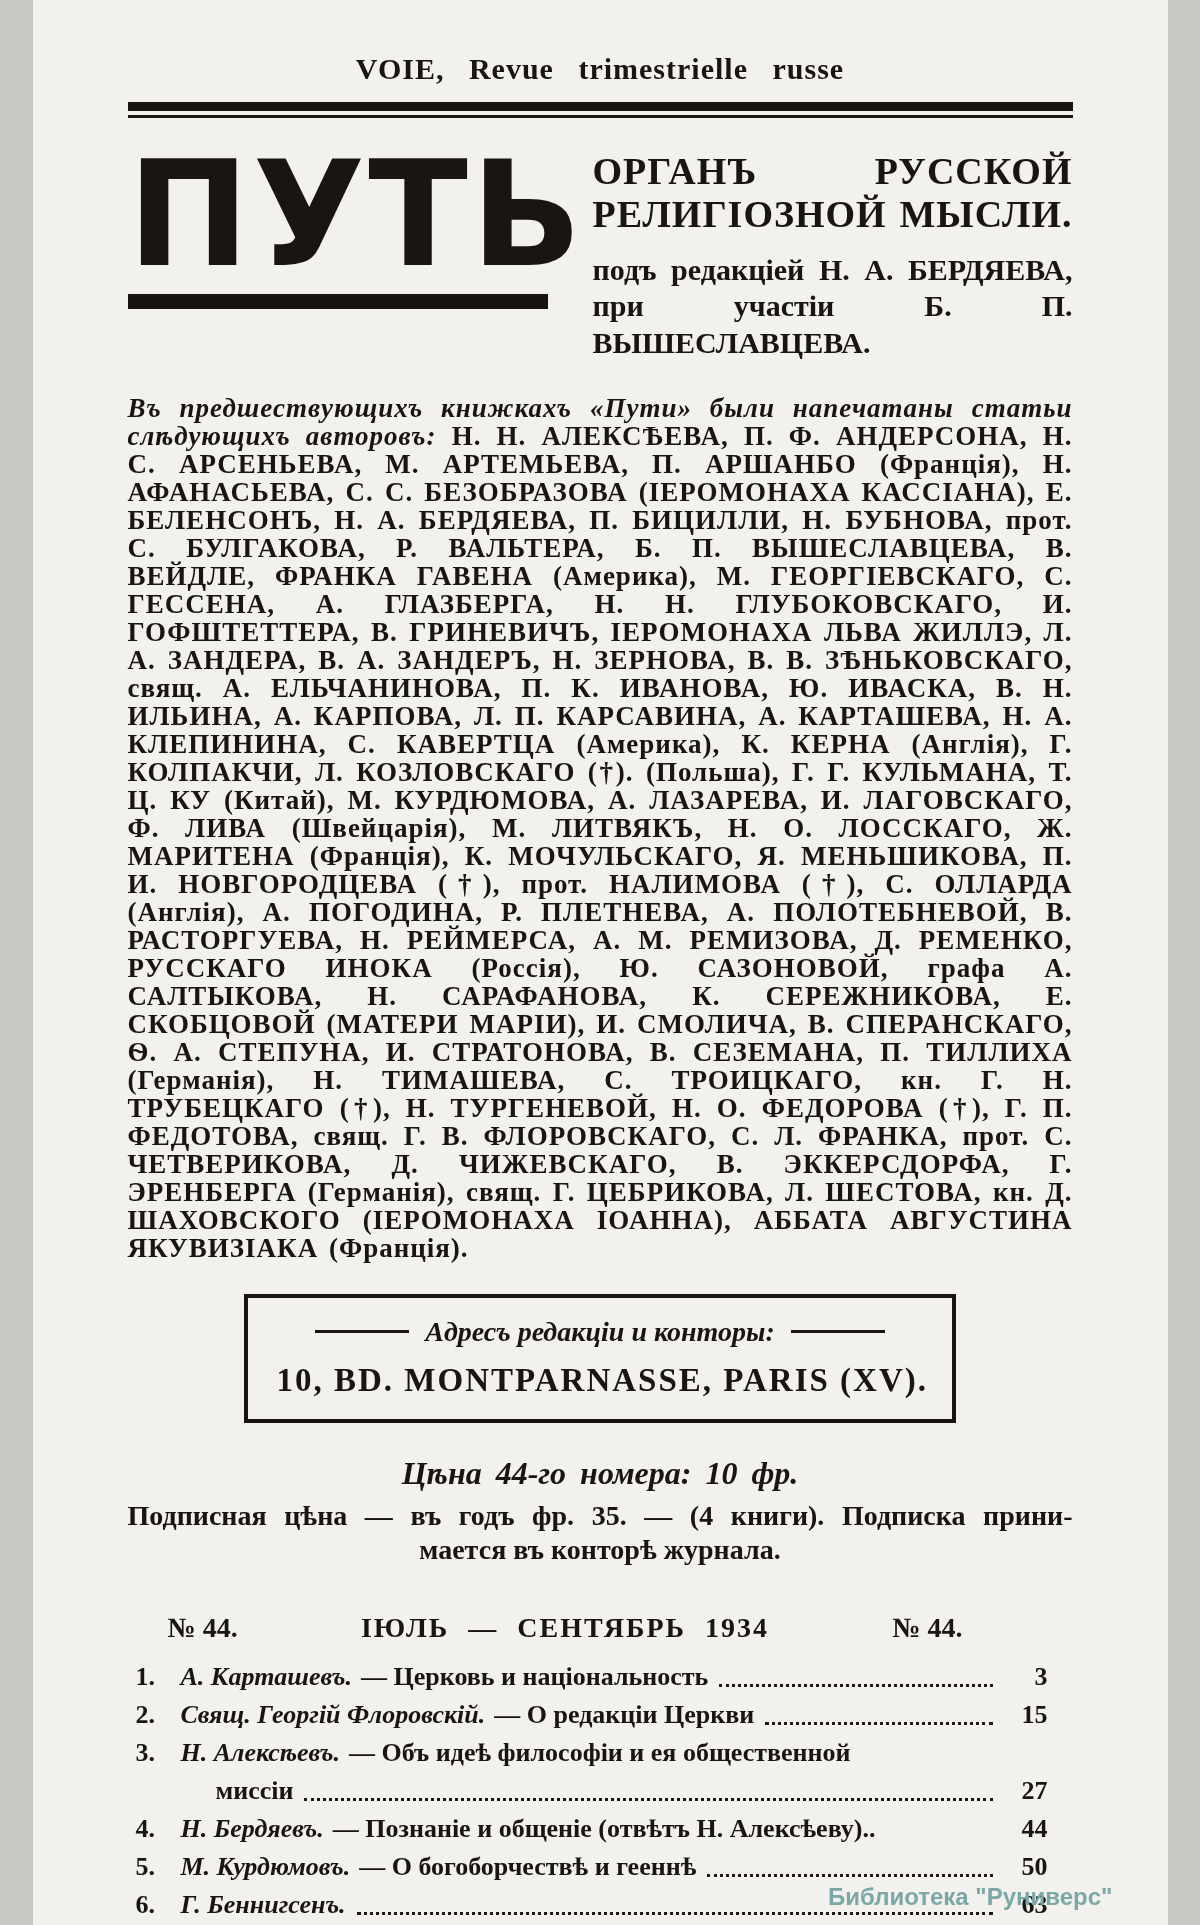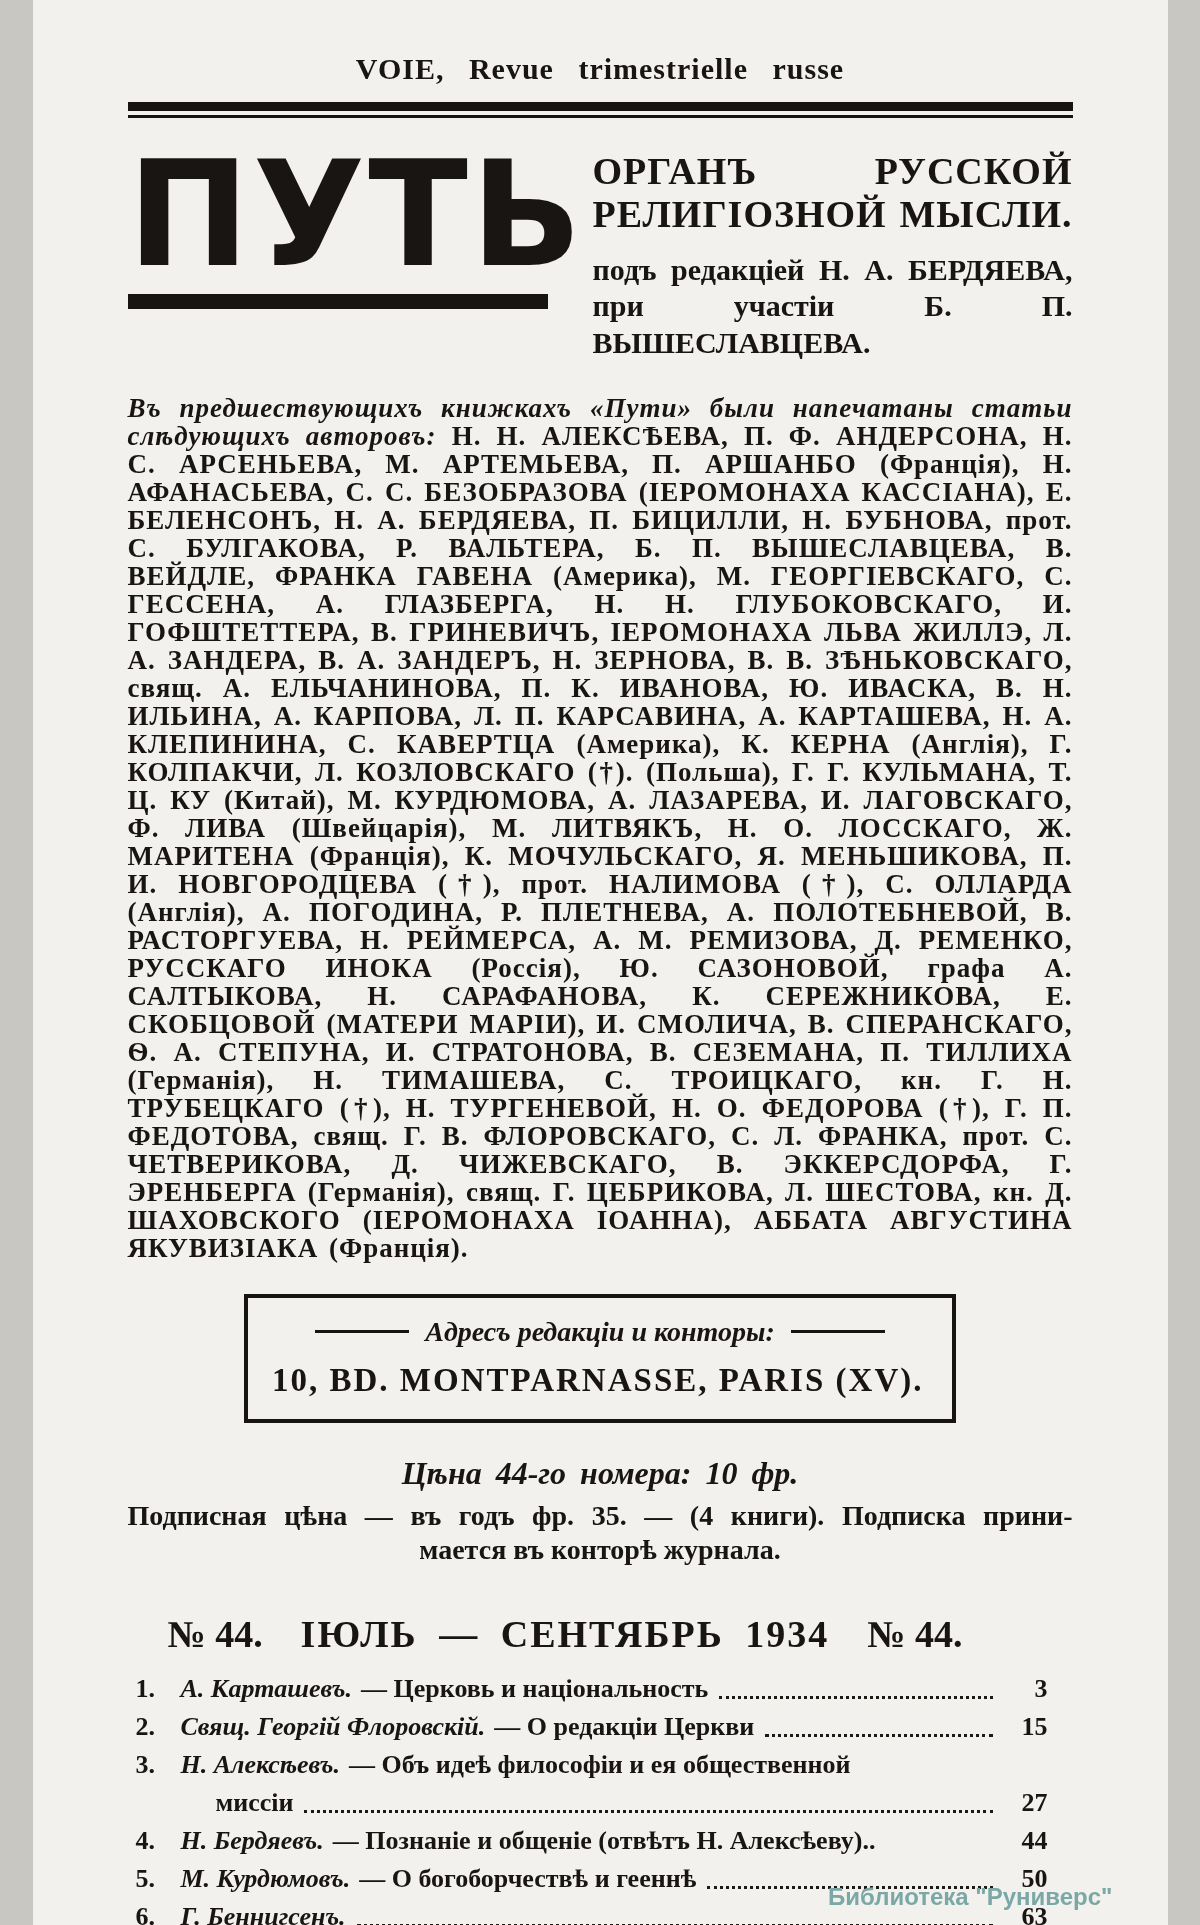"Адресъ редакціи и конторы:" .addr-box { text-align: left -> right }
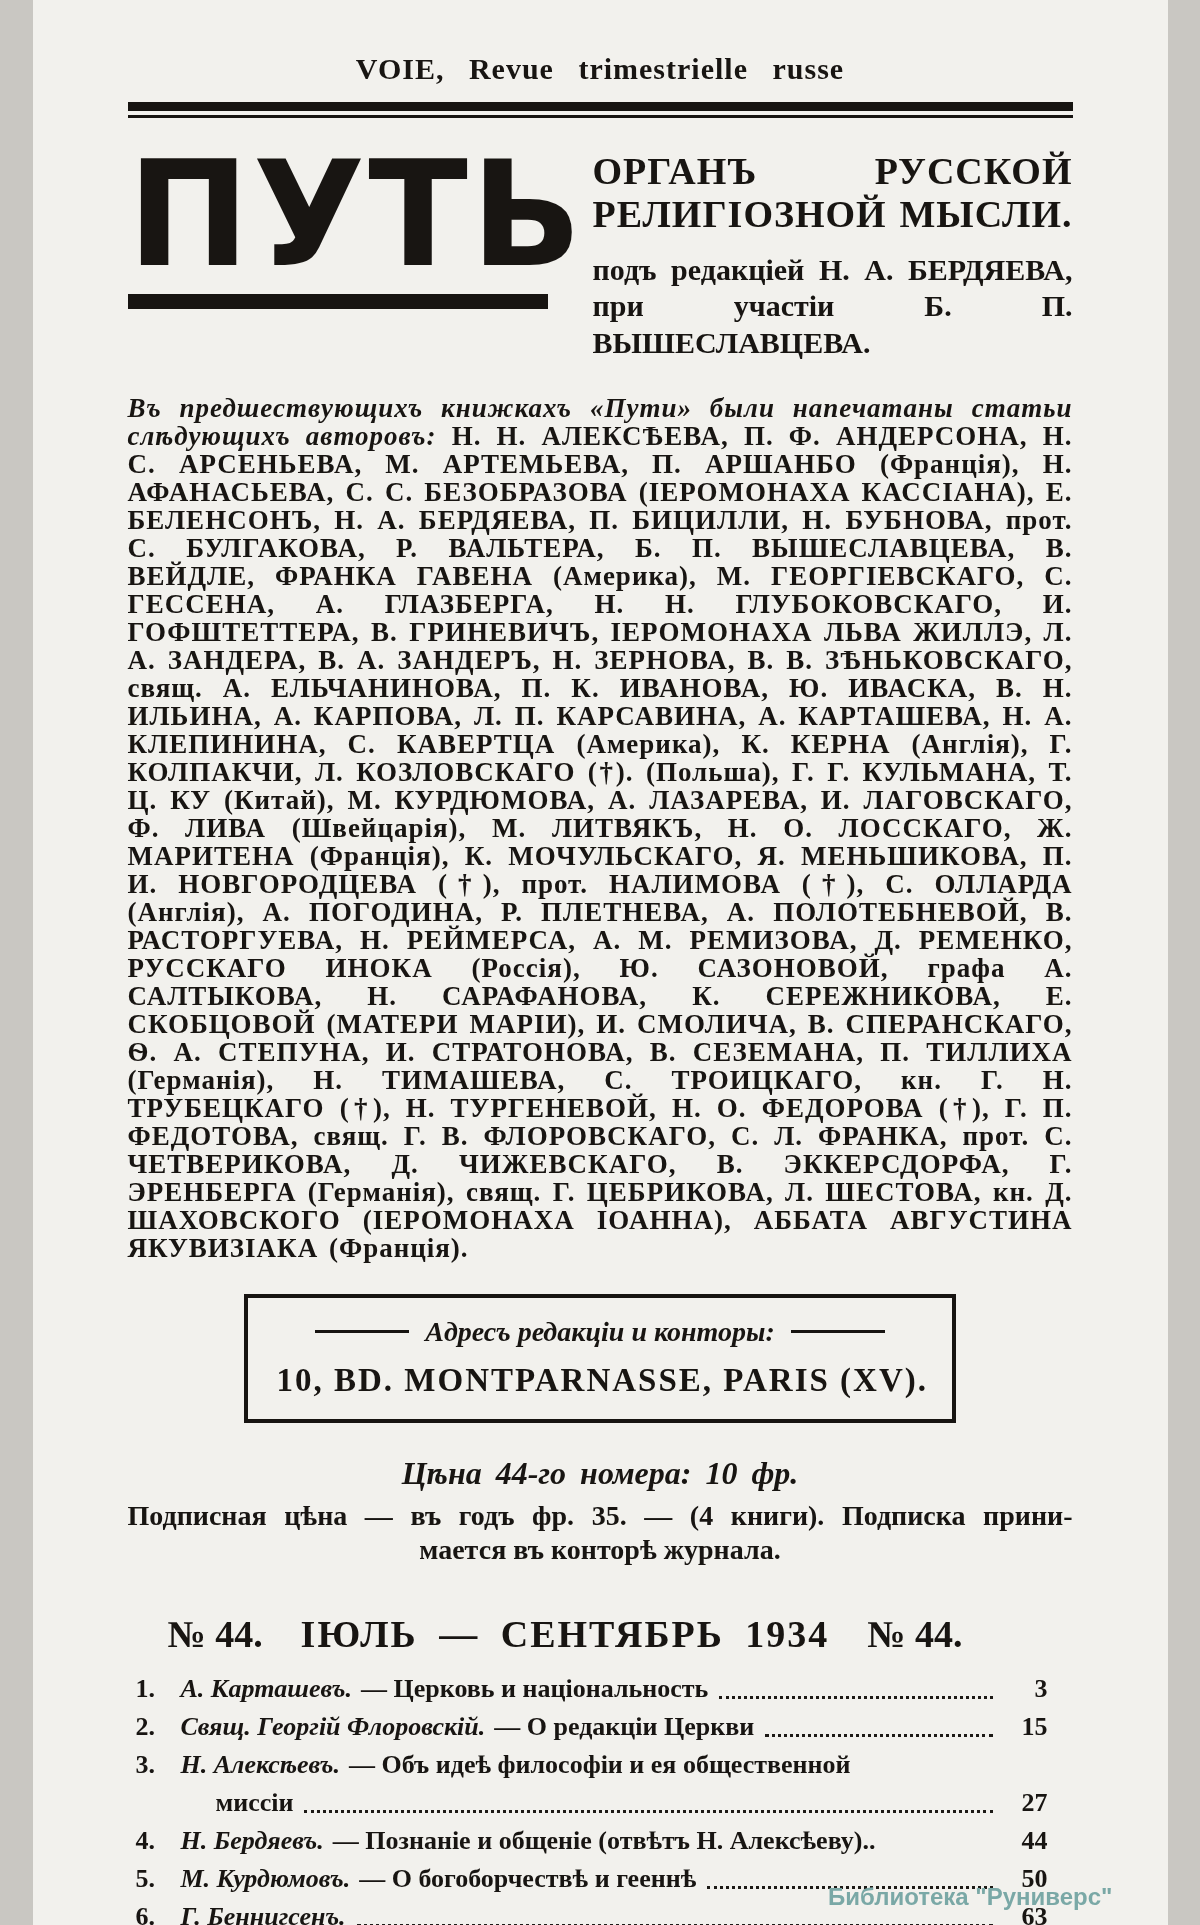"№ 44." .issue-row { font-size: 38px -> 28px }
